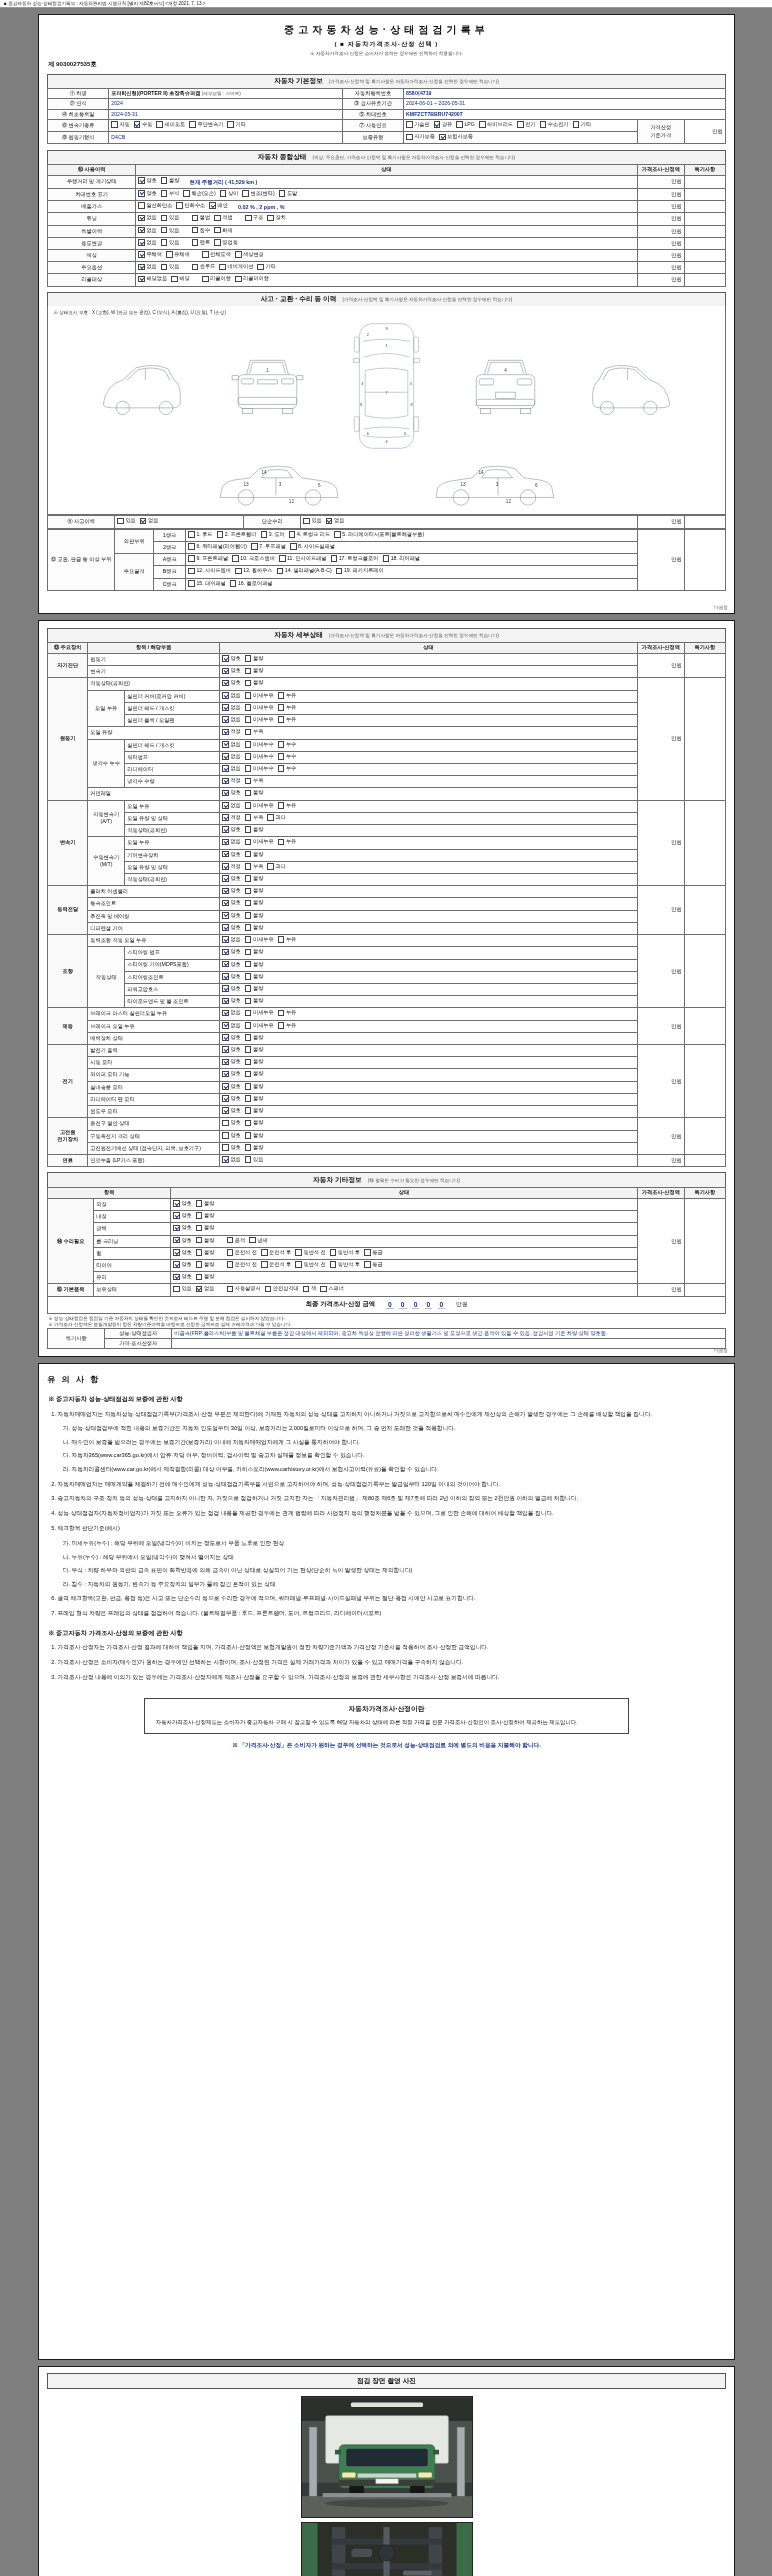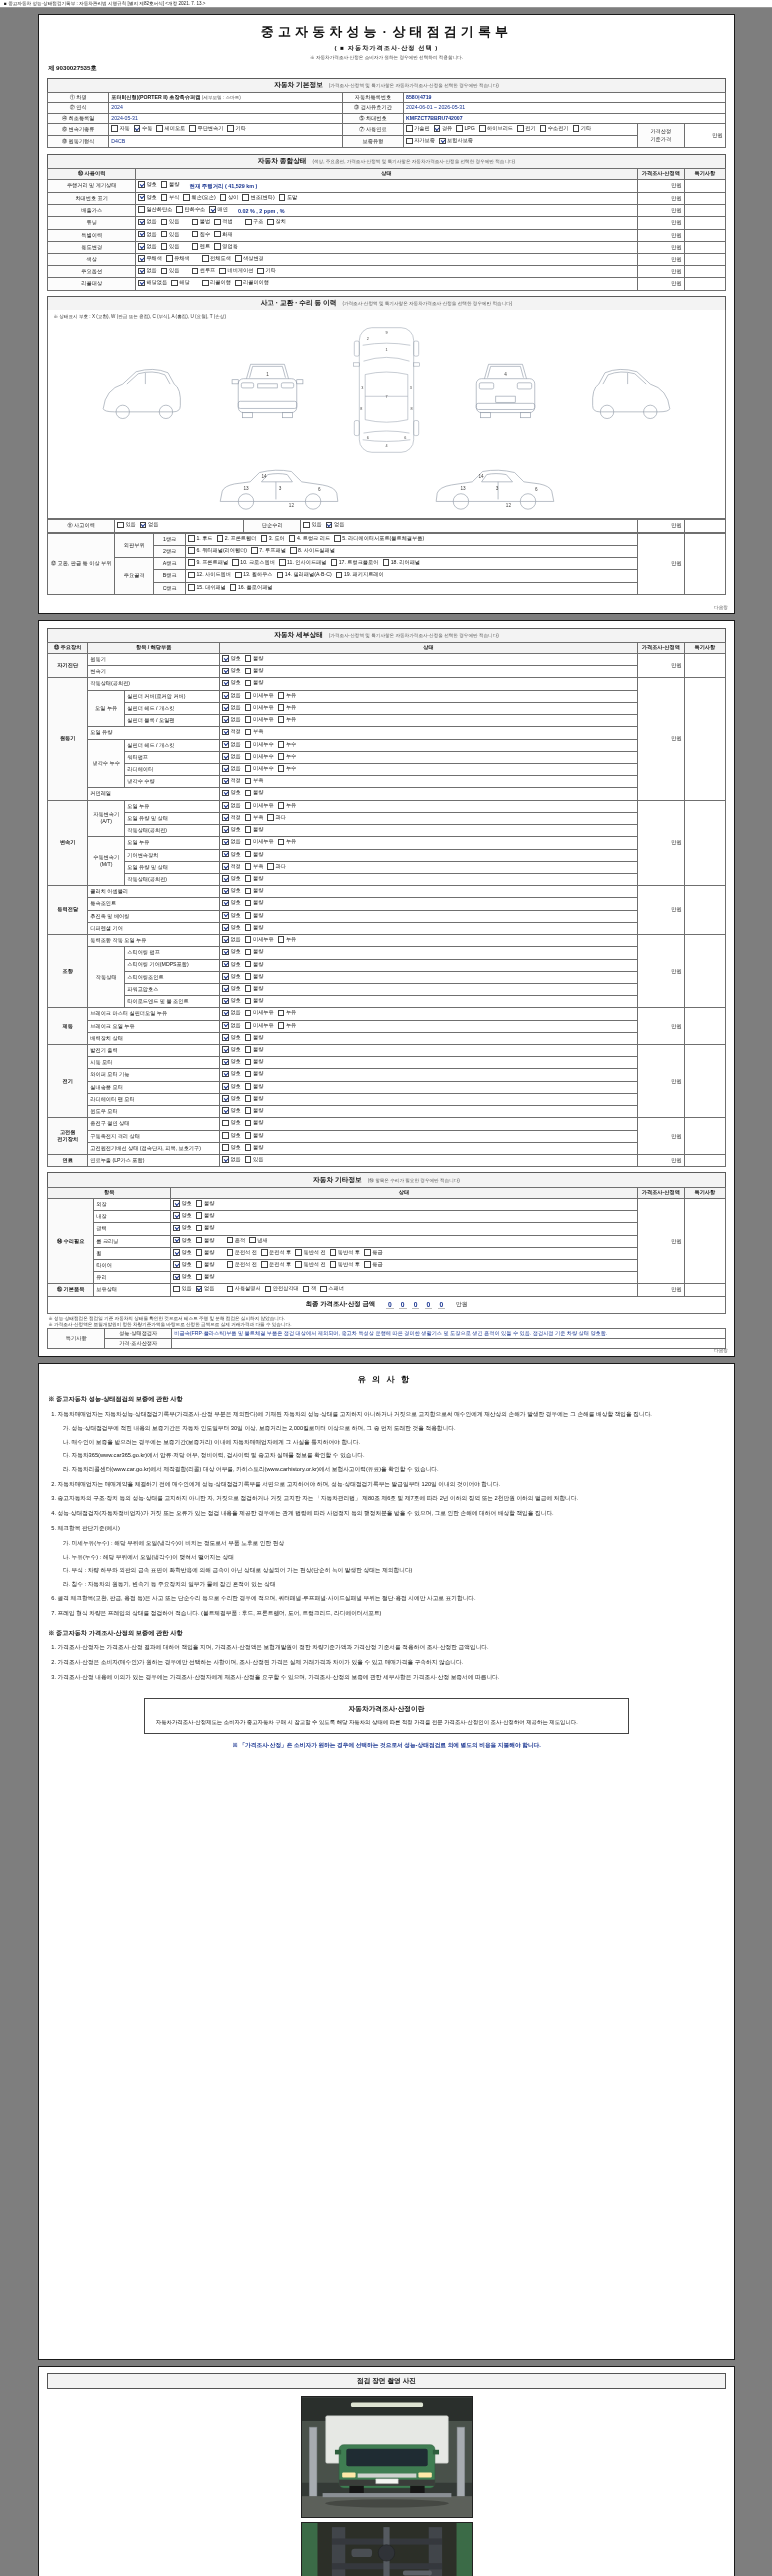"중고자동차성능·상태점검기록부" .doc-title { font-family: Liberation Mono, monospace -> none; font-size: 13px -> 10px }
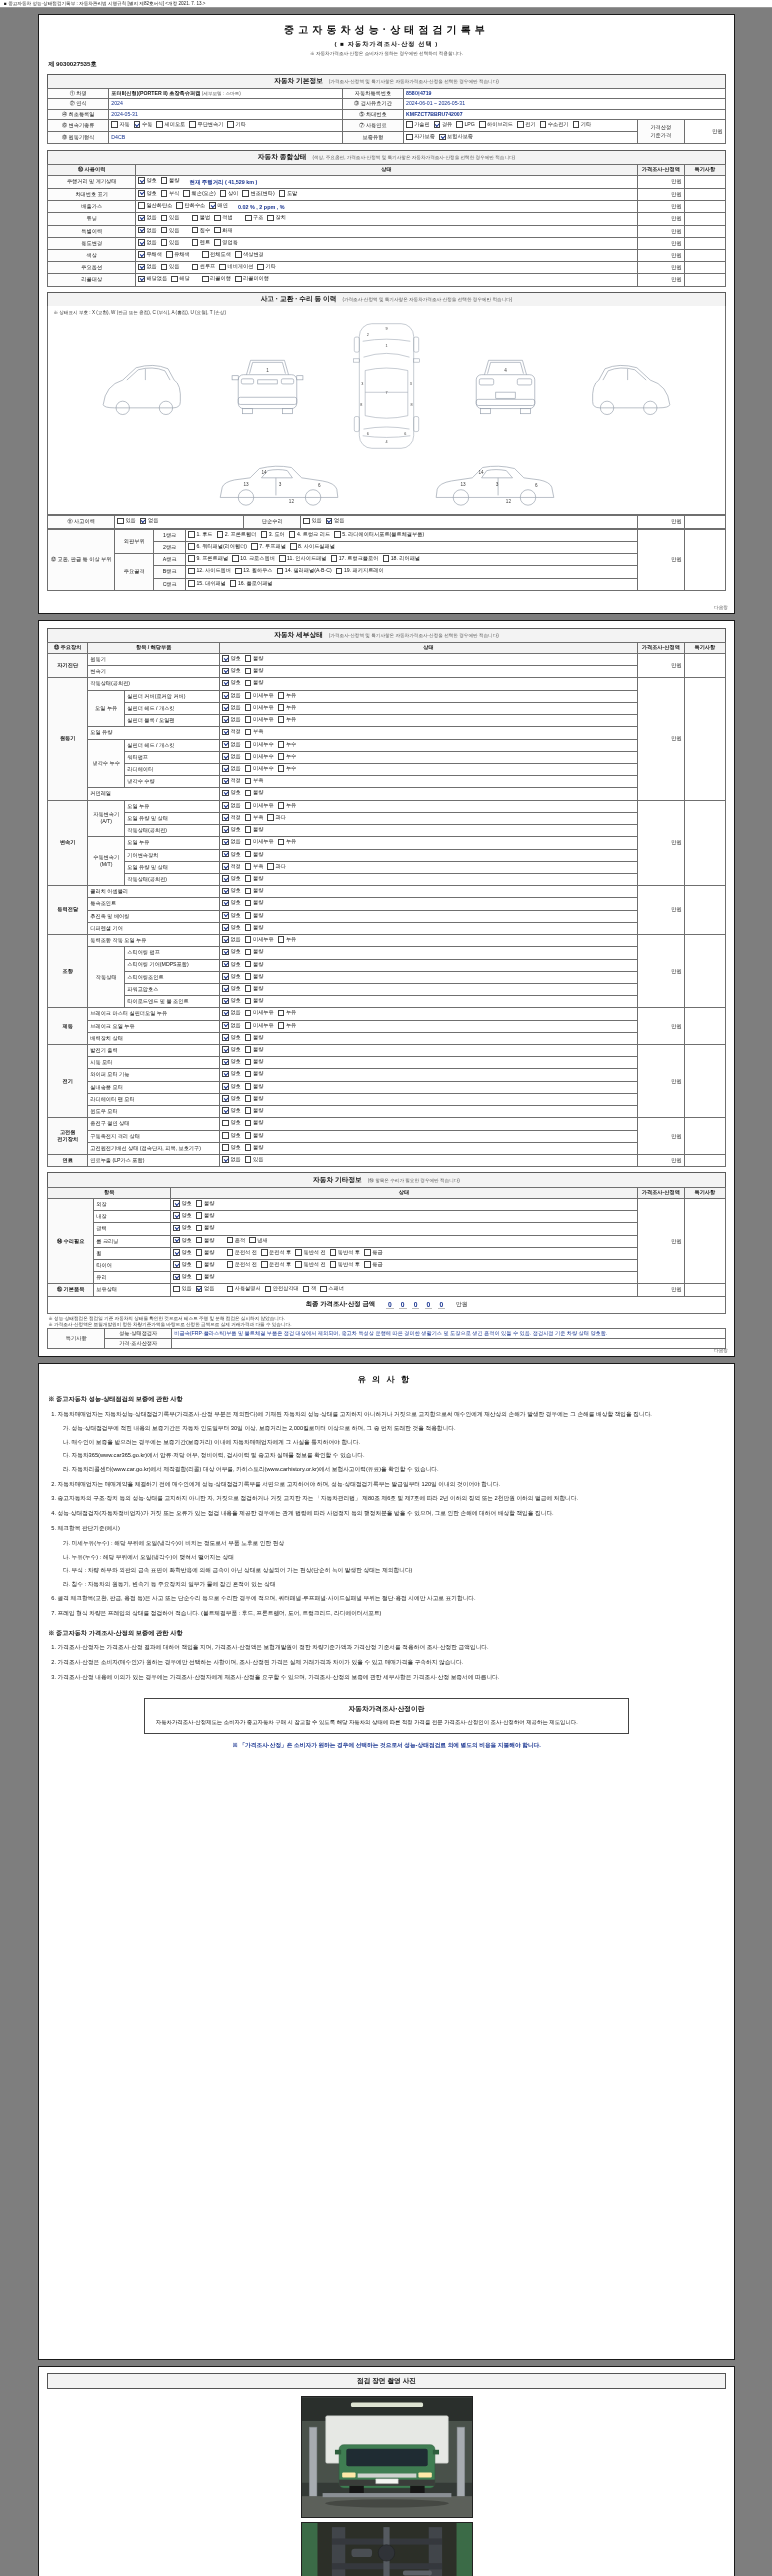"유의사항" .notice-title { text-align: center -> none }
